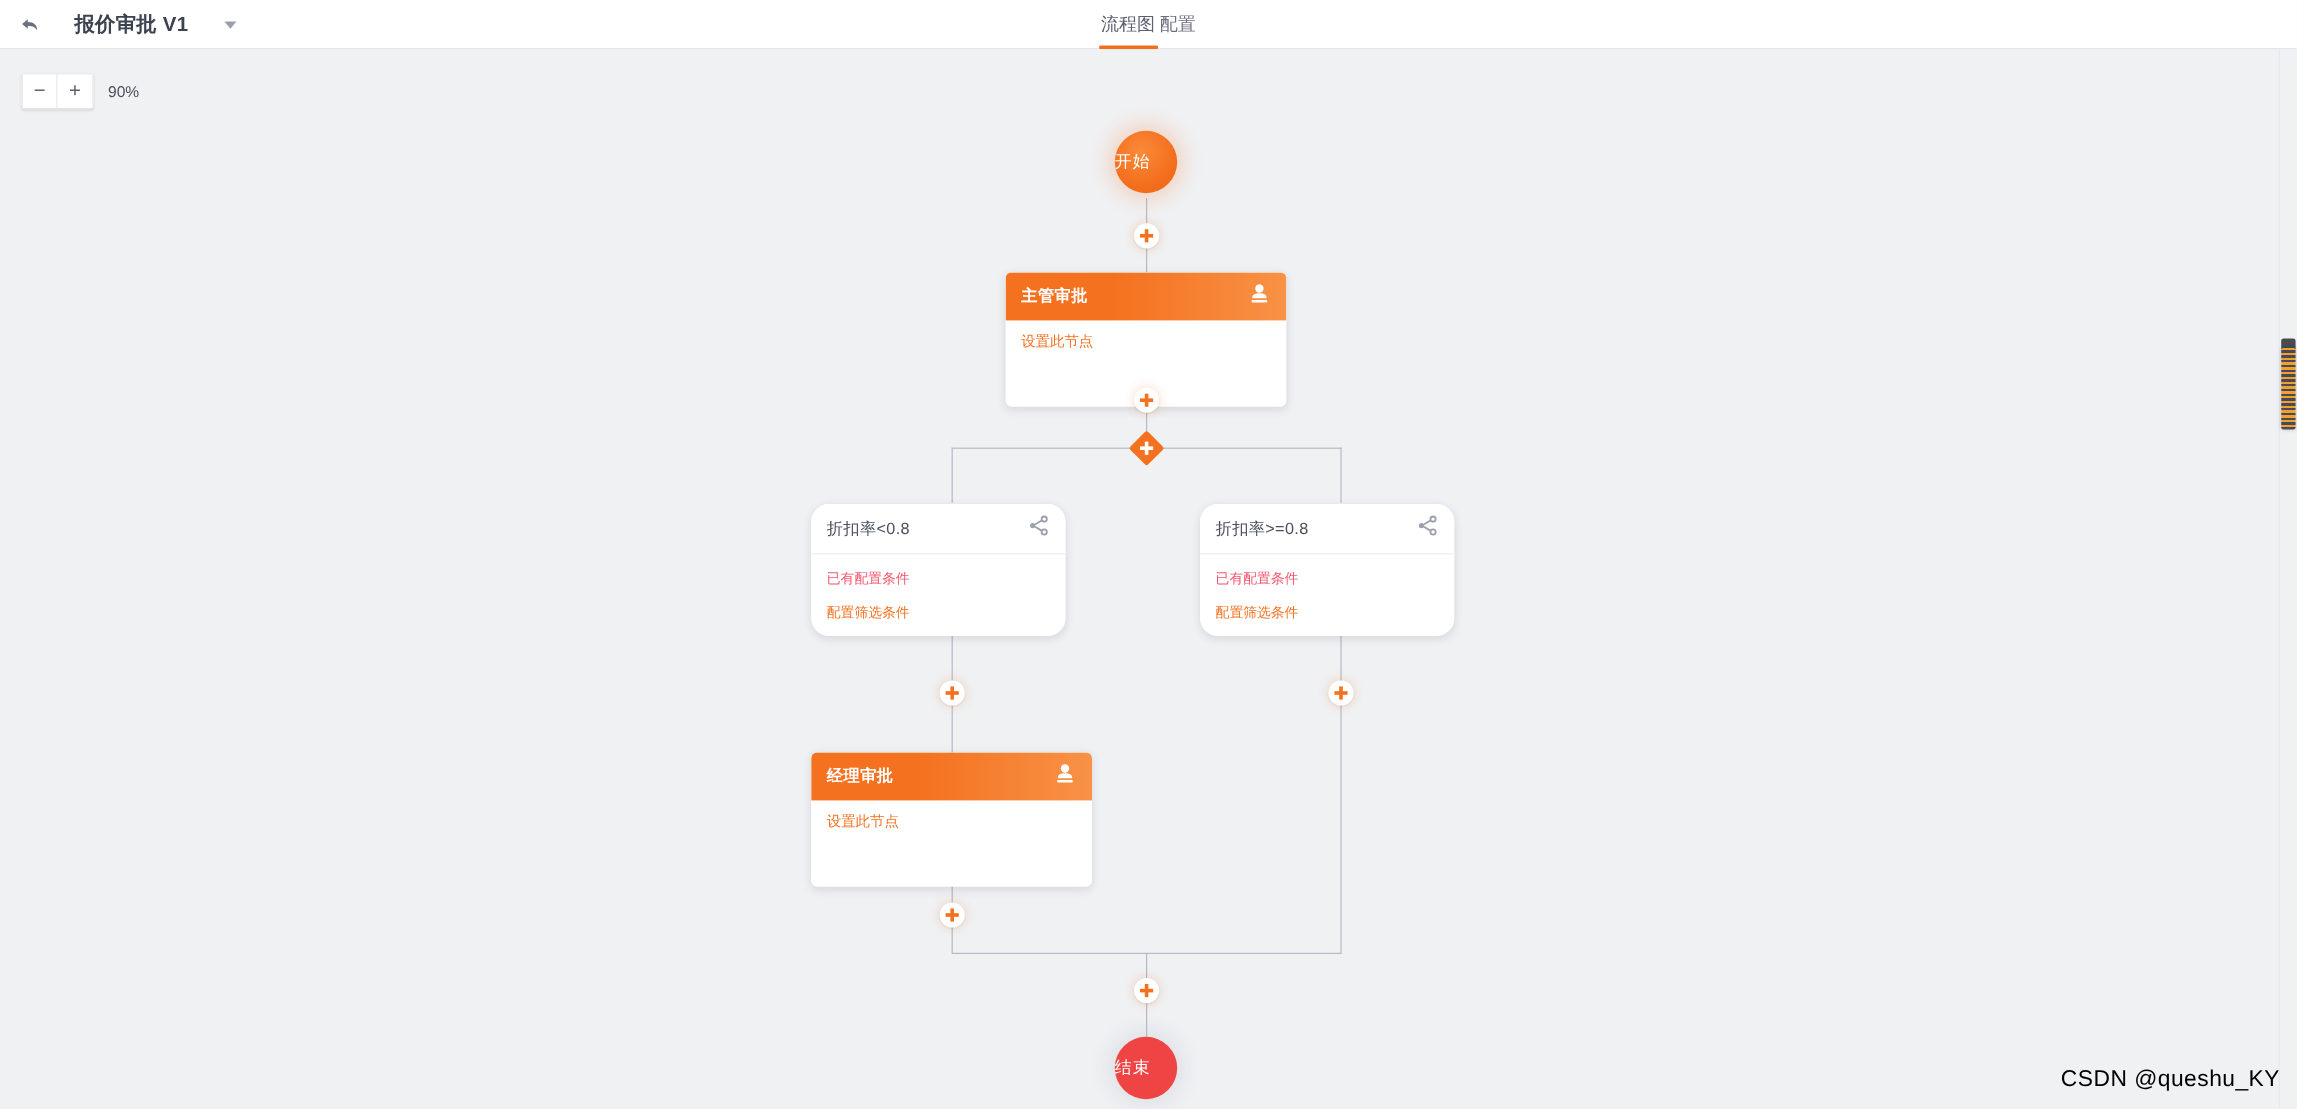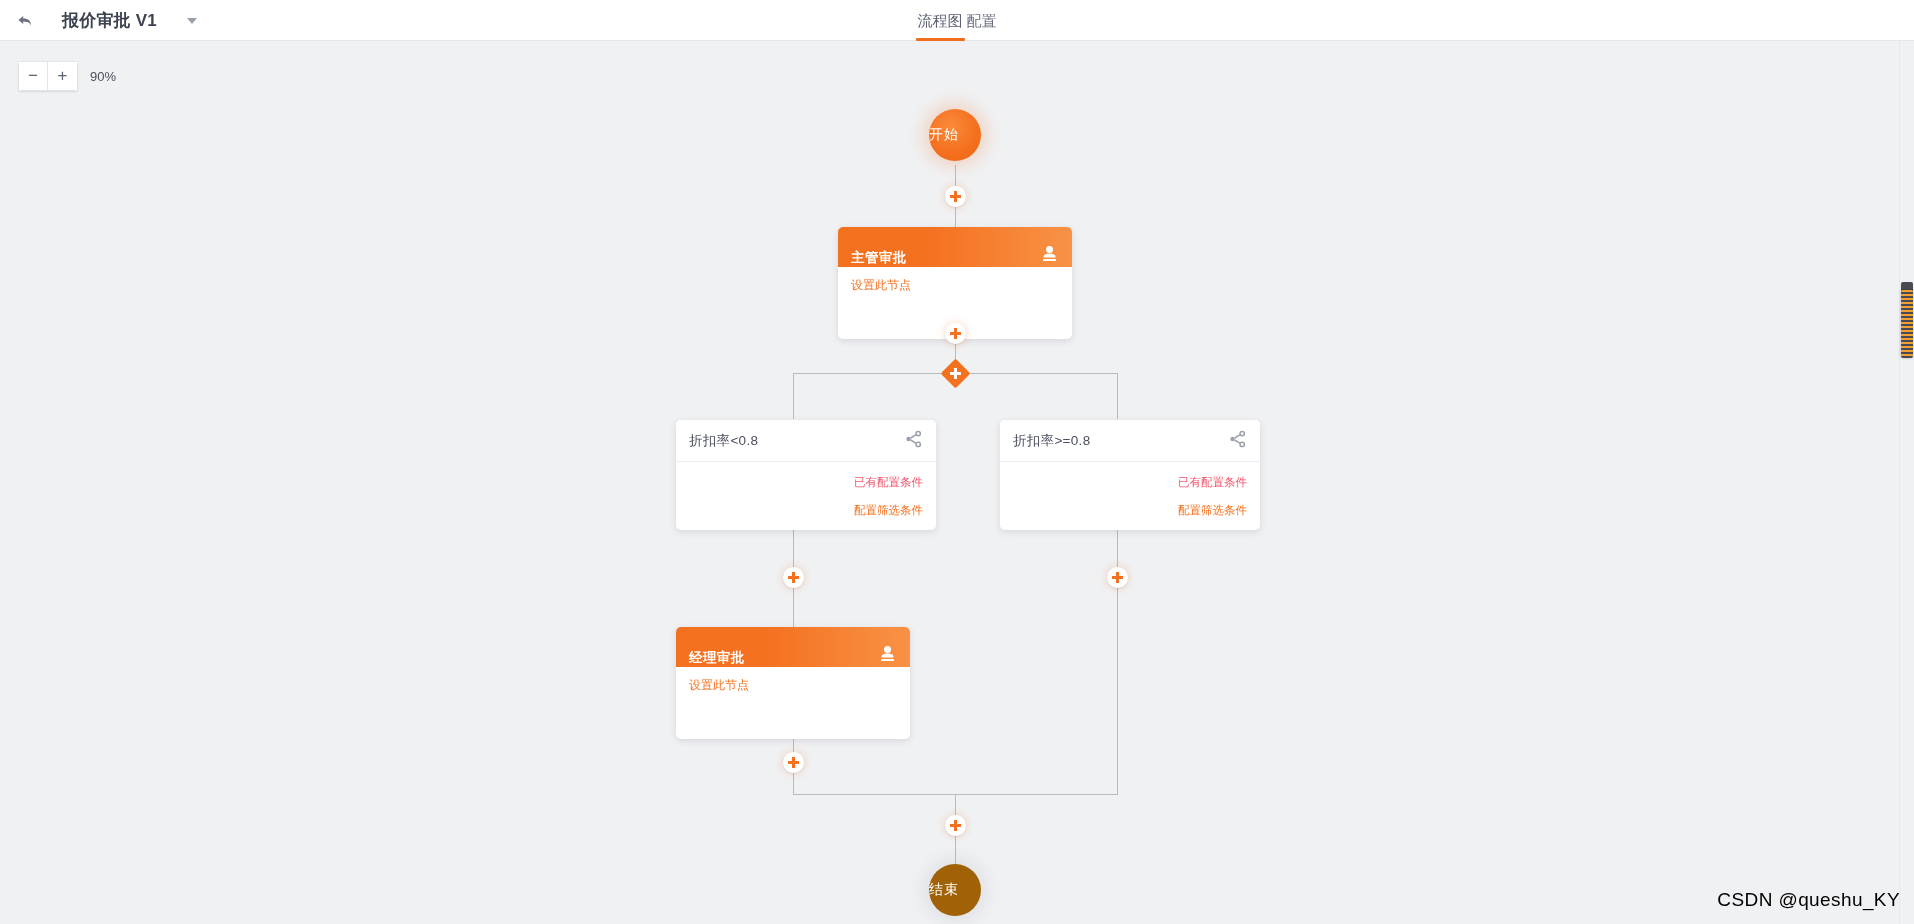"主管审批" .card-head-approval { align-items: flex-end -> center }
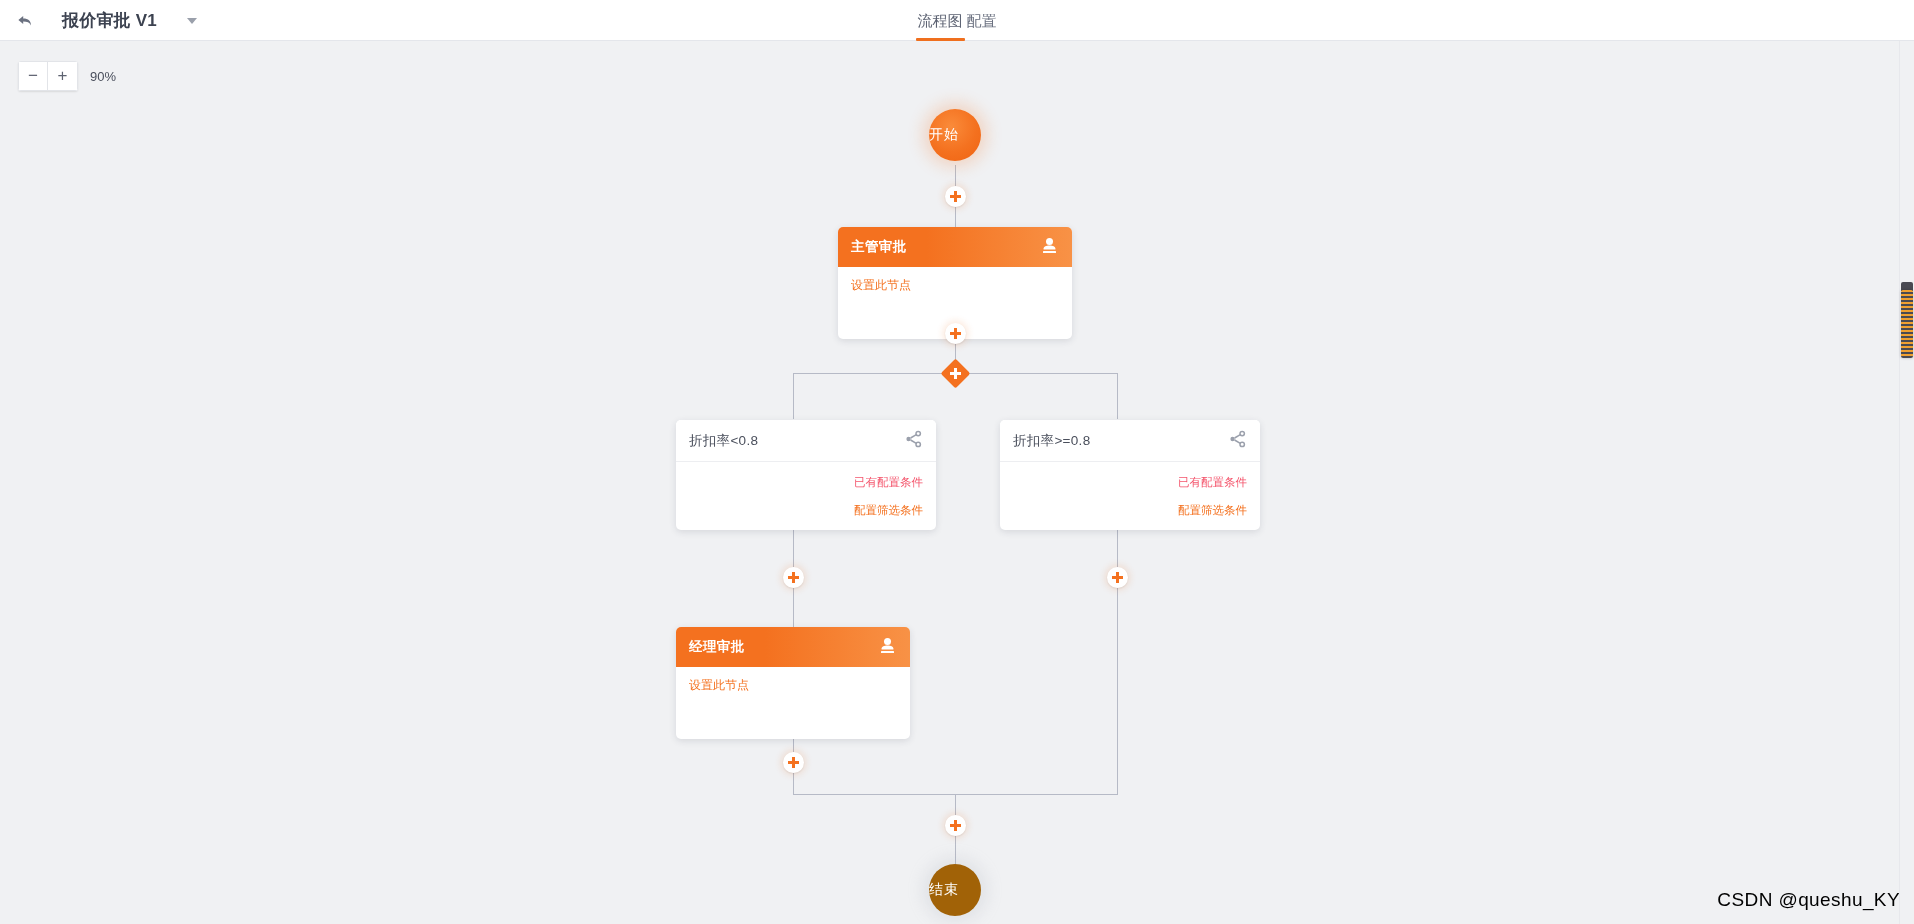"折扣率<0.8" .card-condition { border-radius: none -> 15px; width: 260px -> 212px }
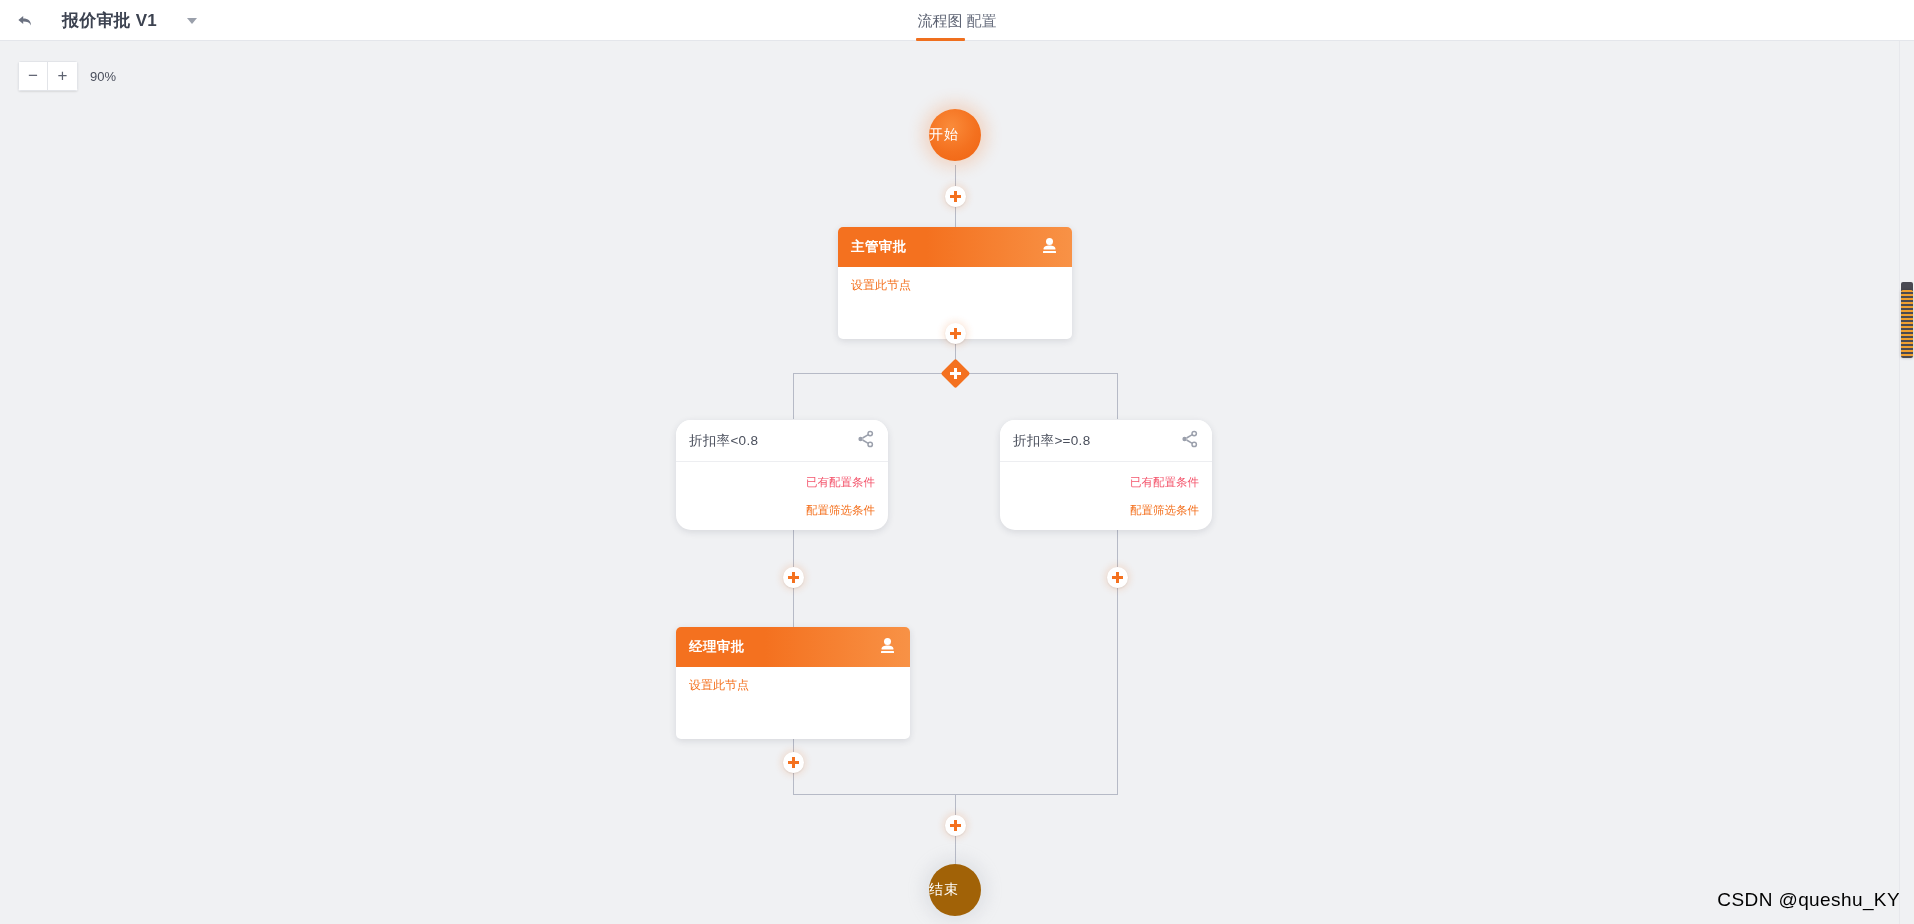"已有配置条件" .cond-body { text-align: right -> none }
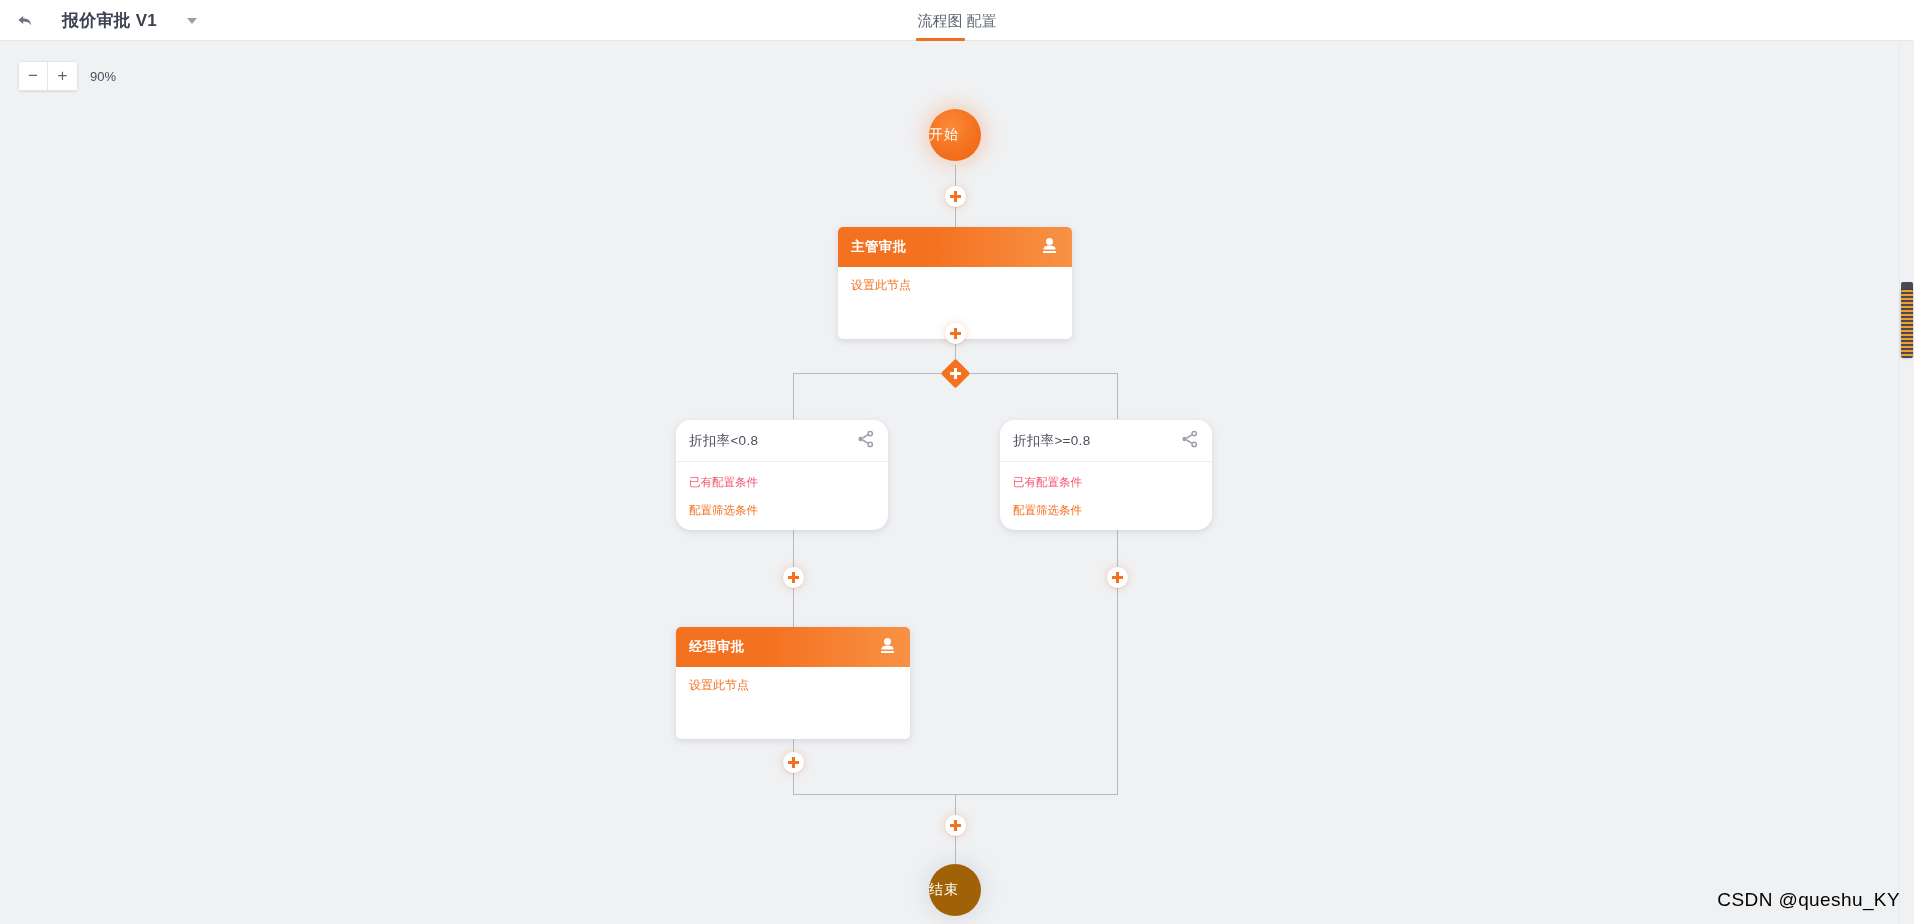"结束" .circle-end { background: #a16207 -> #ef4444 }
